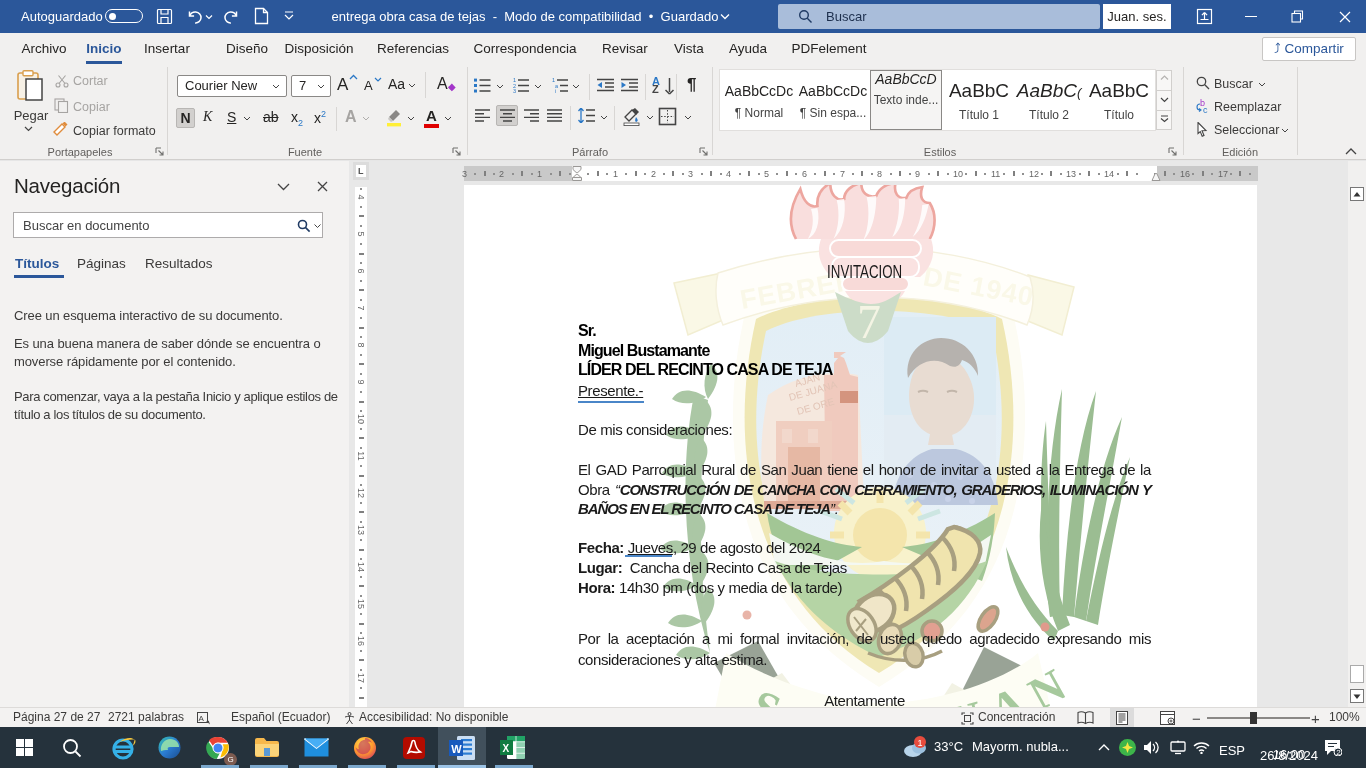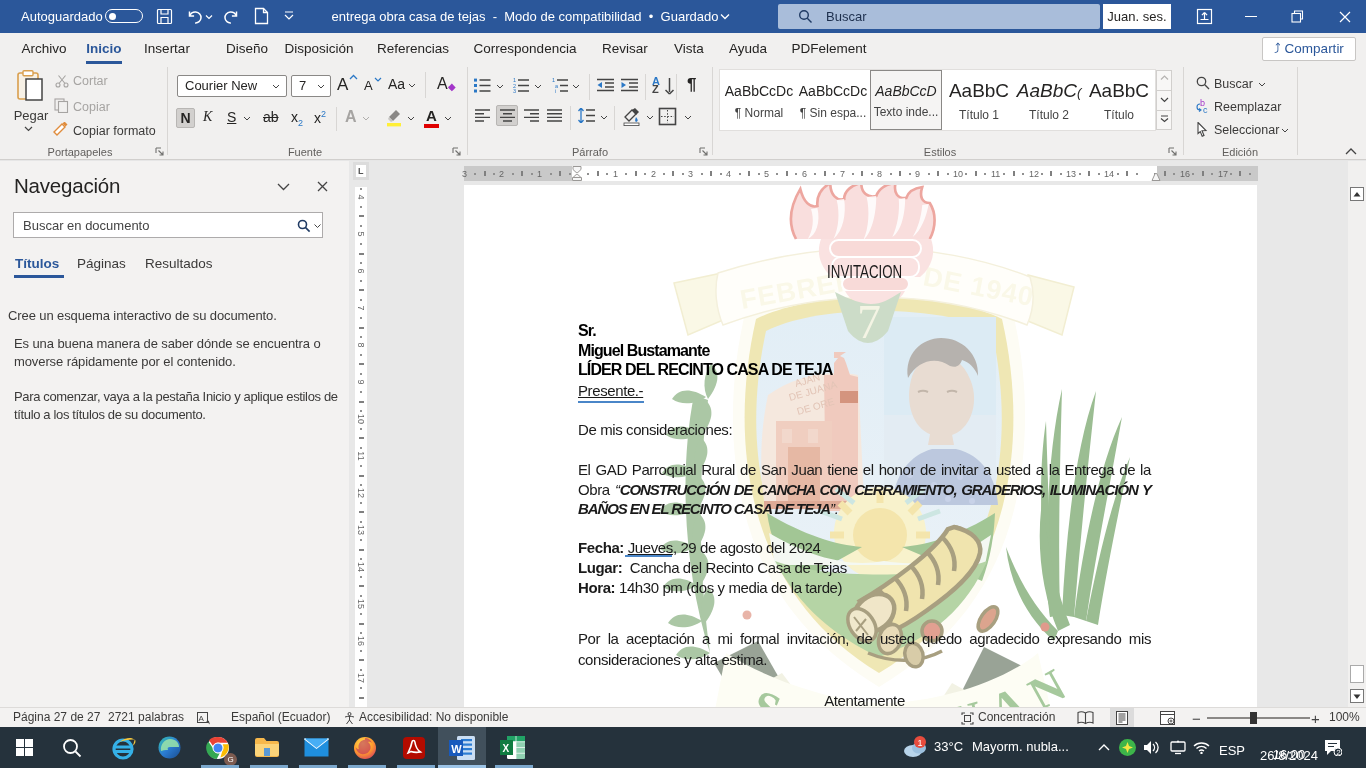"AaBbCcD" div { margin-top: 12px -> none }
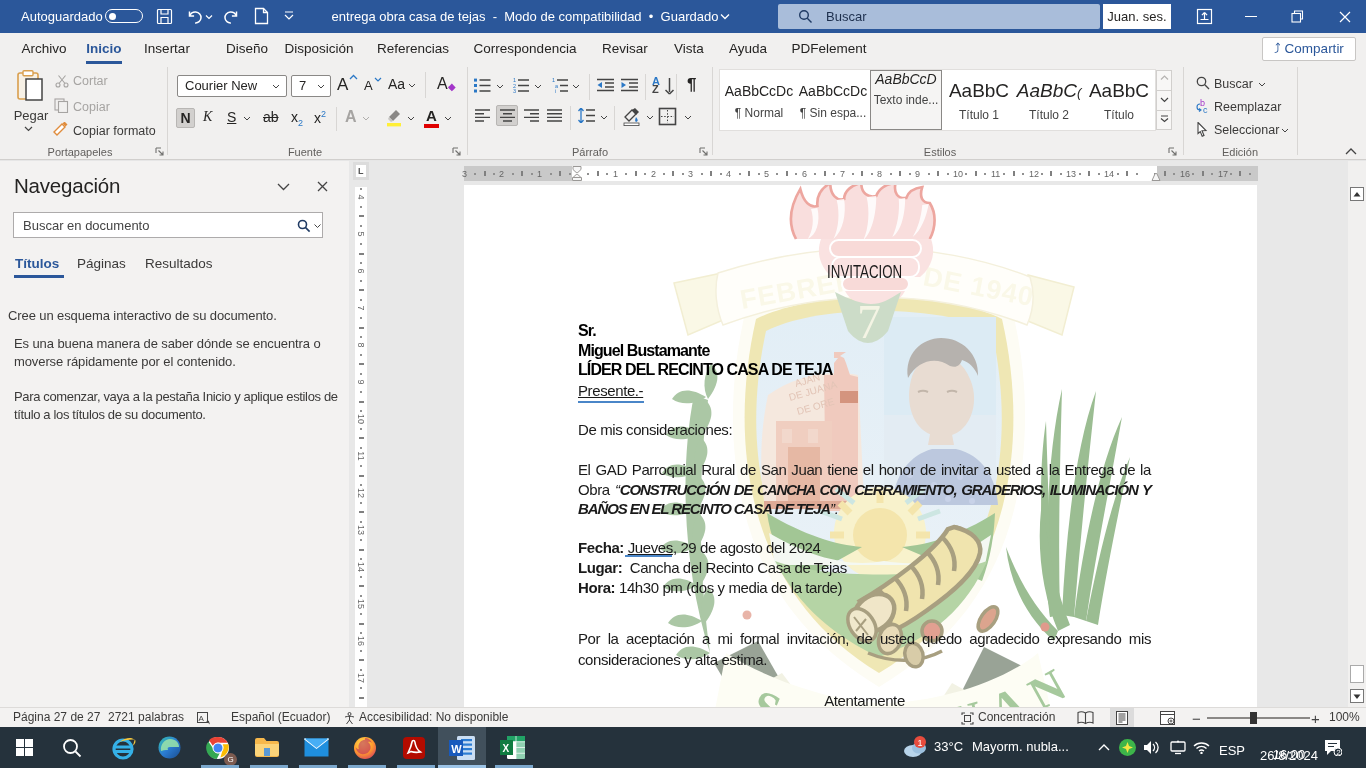"Cree un esquema interactivo de" div.abs { left: 8px -> 14px }
